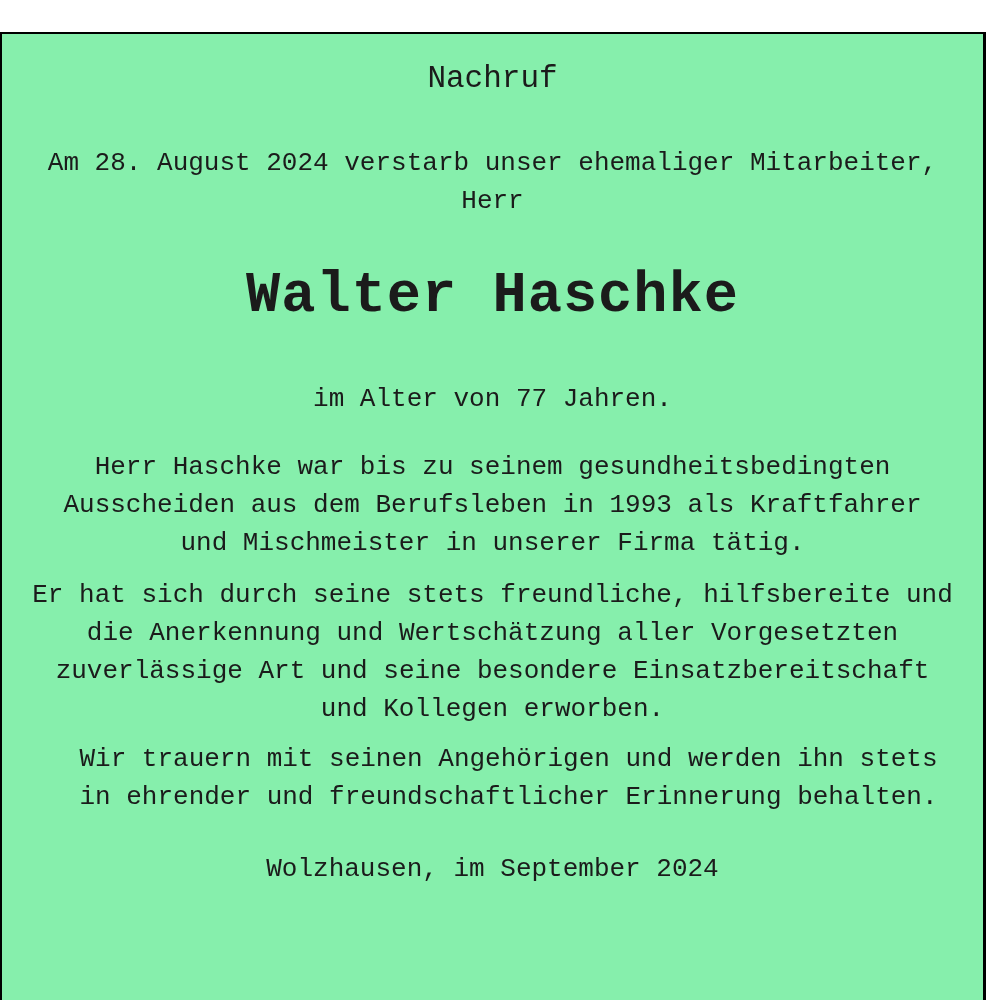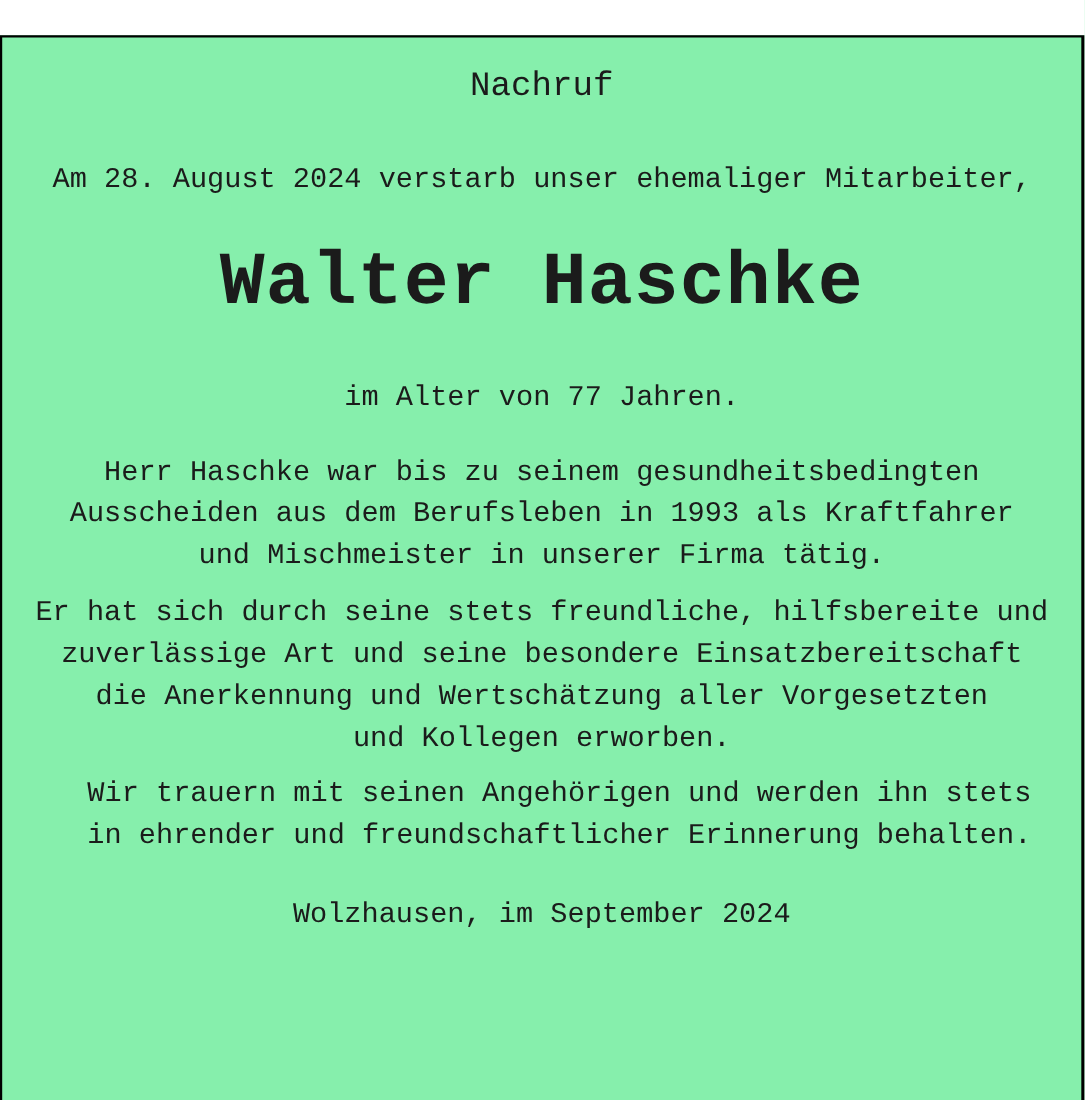"Herr" div.line { html: none -> <div>Herr</div> }
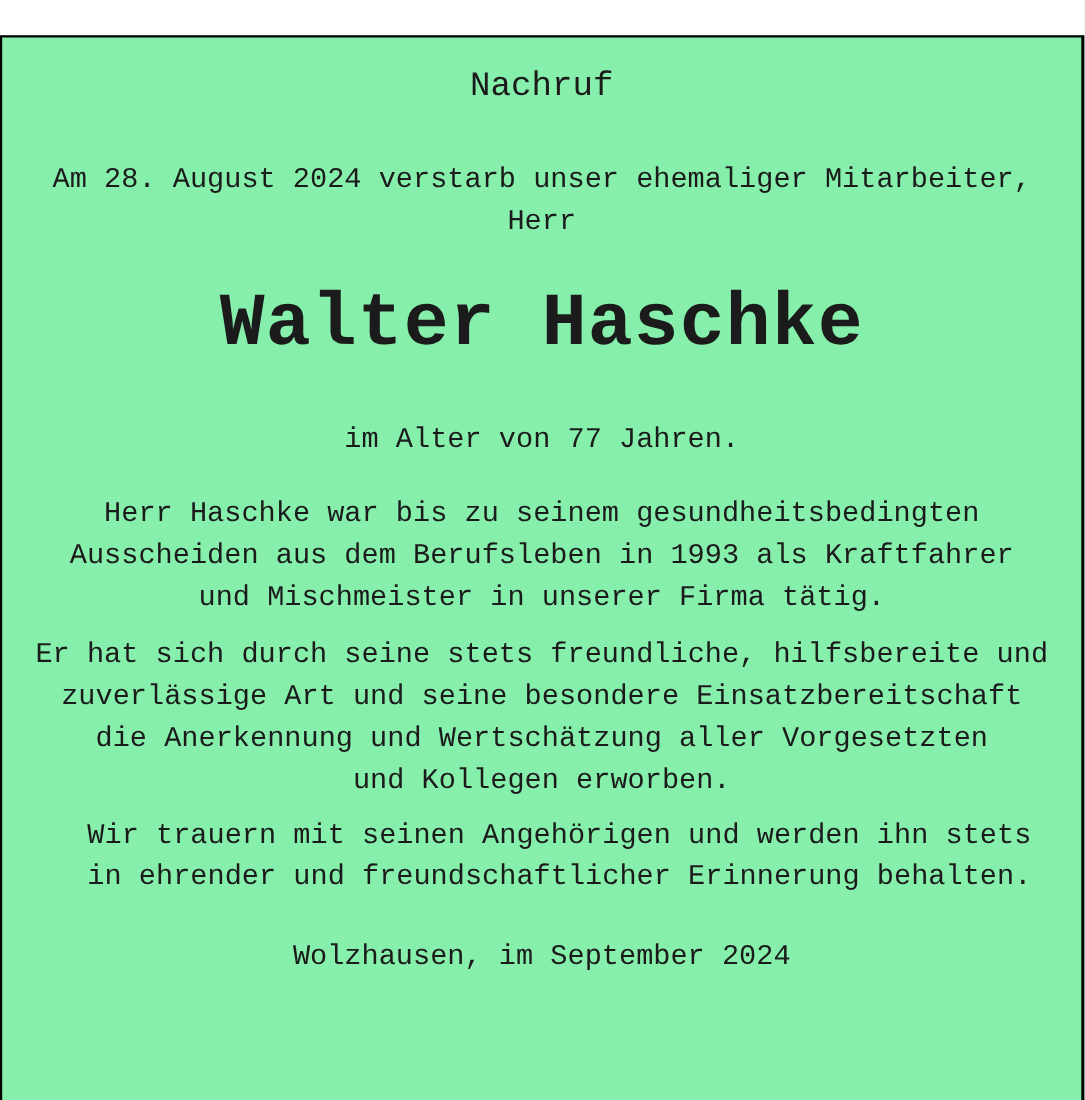"Walter Haschke" .deceased-name { font-size: 68px -> 57px }
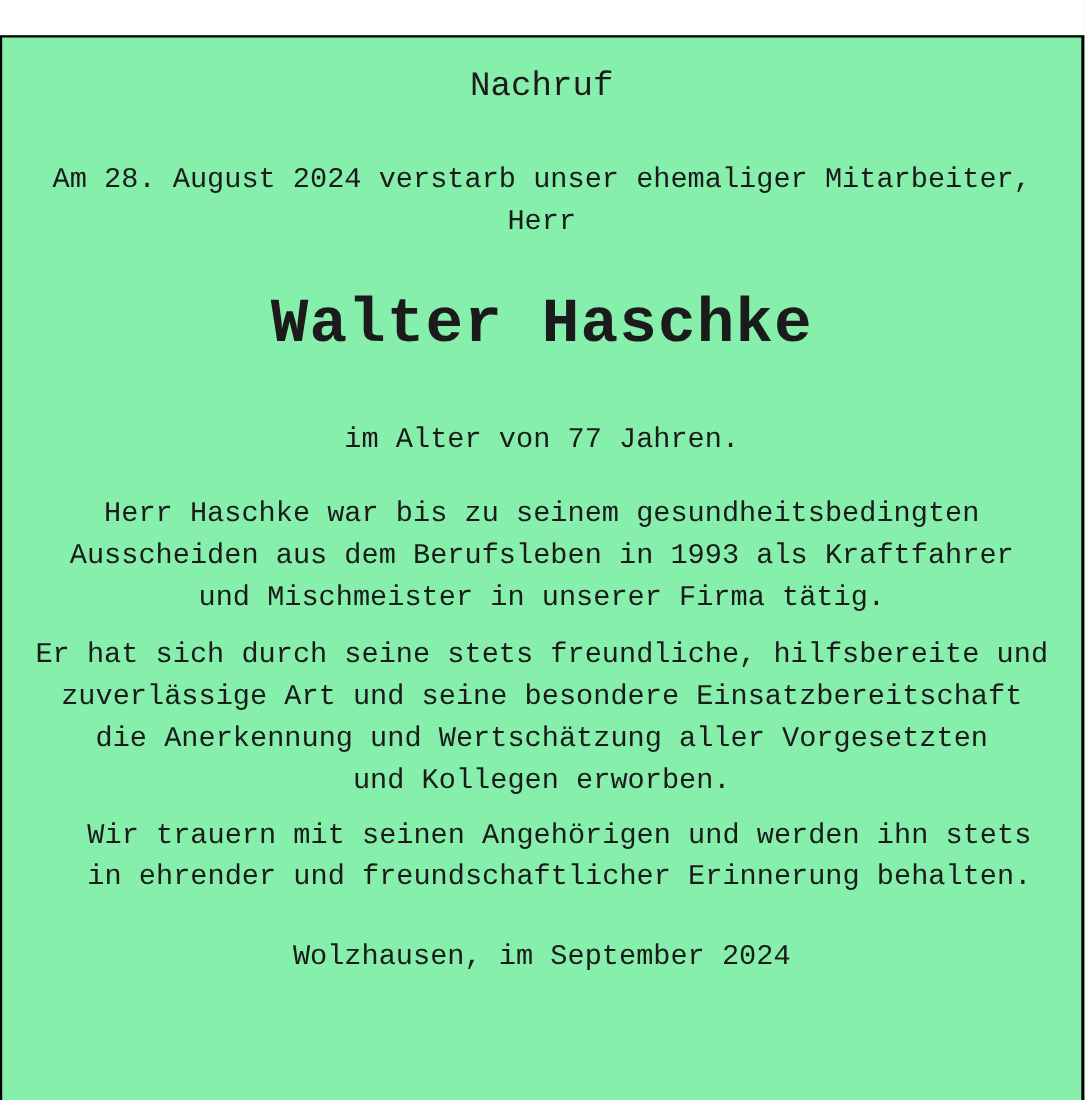"zuverlässige Art und seine besondere" div.line { order: before "die Anerkennung und Wertschätzung aller" -> after "die Anerkennung und Wertschätzung aller" }
